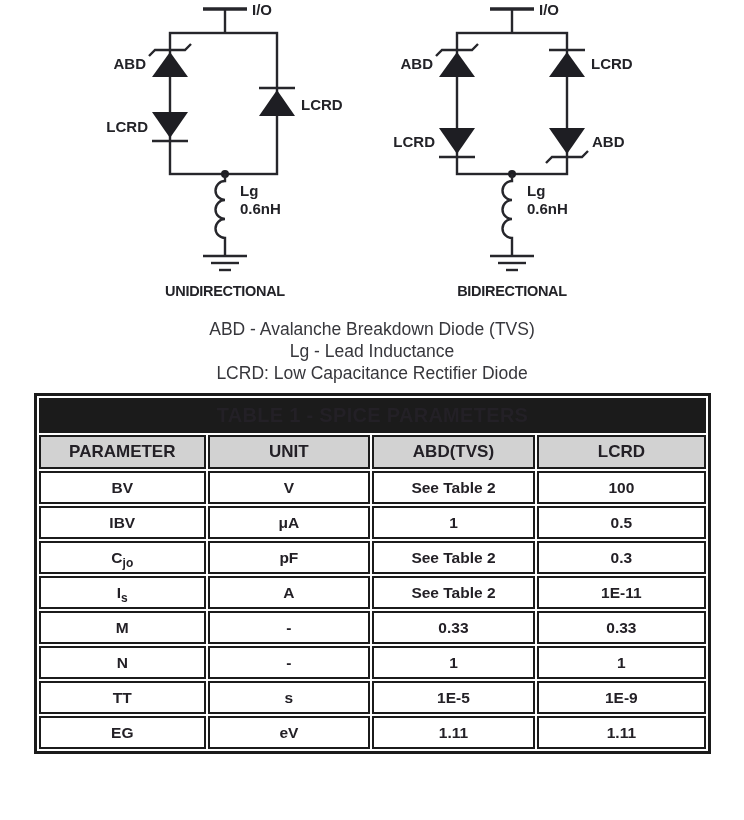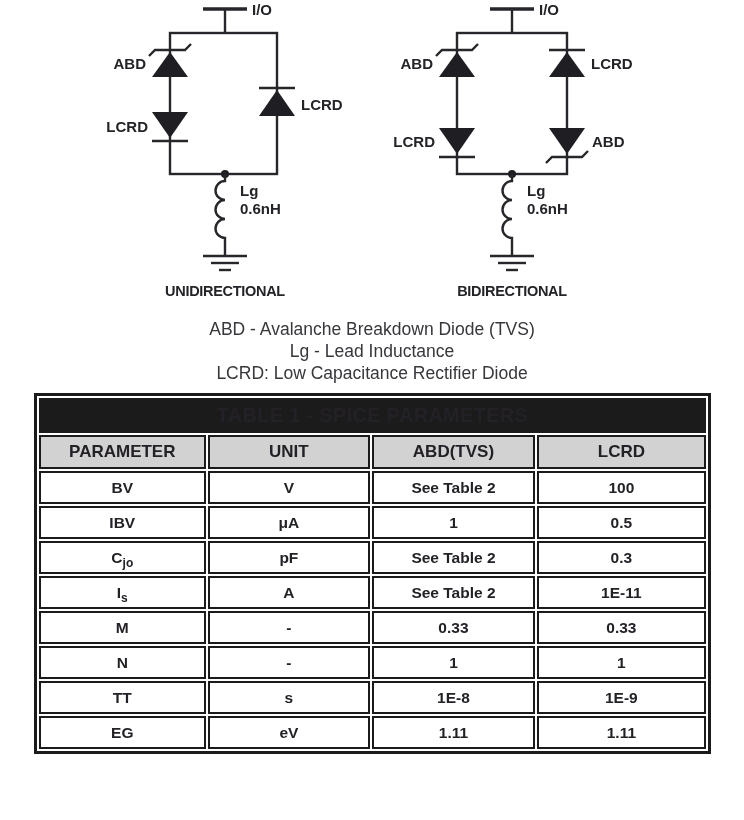"1E-8" td.cell { text: 1E-8 -> 1E-5 }
